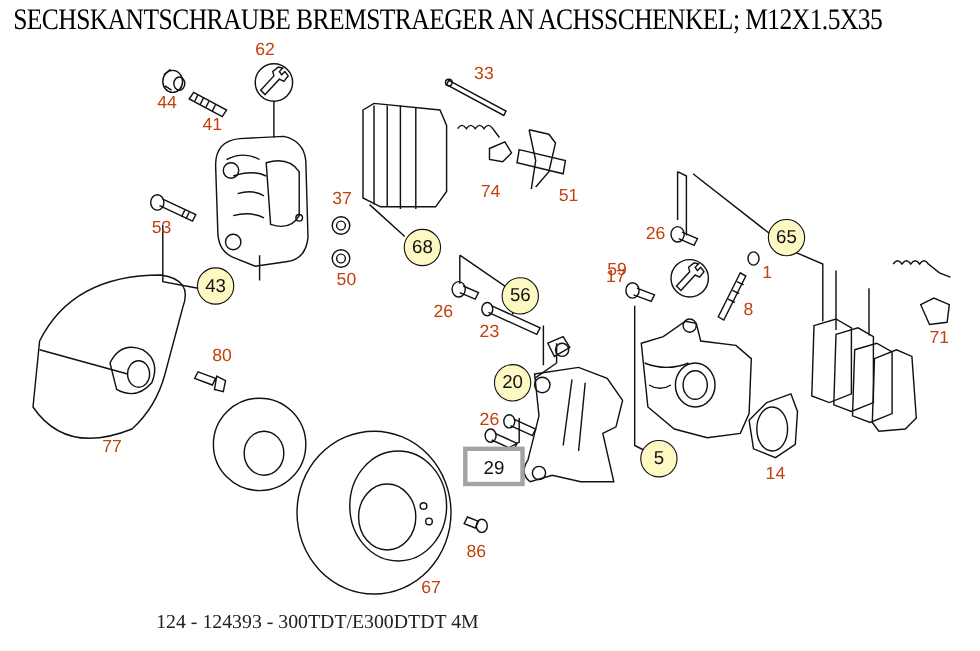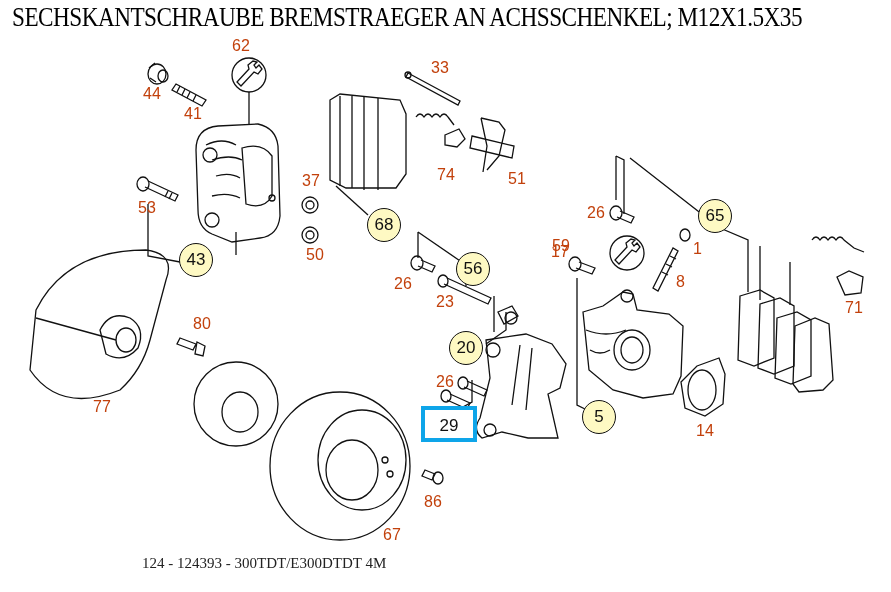"29" .highlight { border: 4px solid #0ea5e9 -> 4px solid #a3a3a3 }
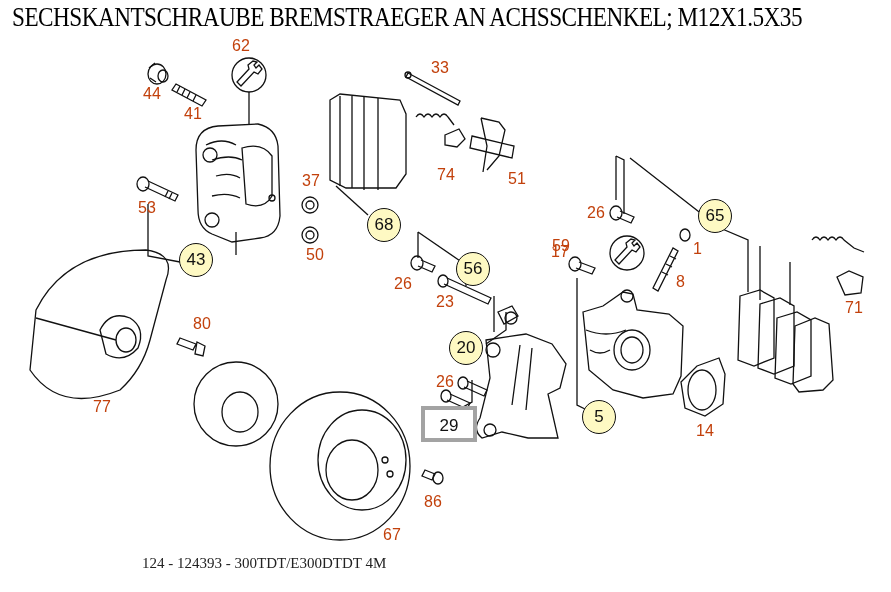"124 - 124393 - 300TDT/E300DTDT" .footer { font-size: 15px -> 18px }
